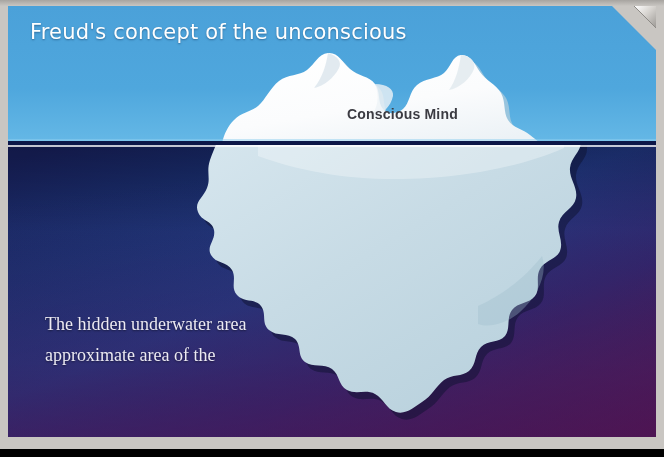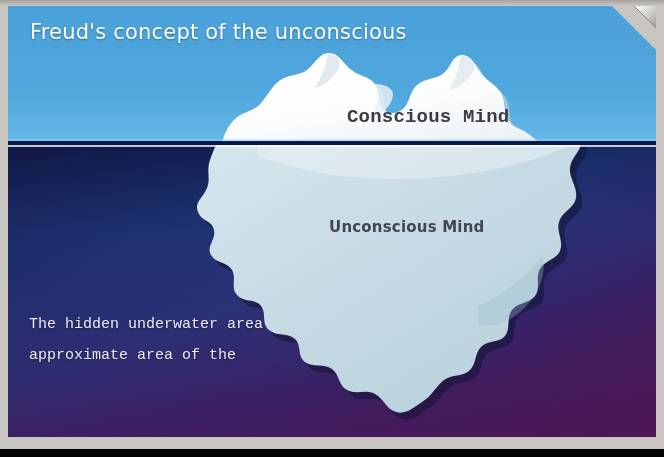"Conscious Mind" #conscious-label { font-family: Liberation Mono, monospace -> Liberation Sans, sans-serif; font-size: 19px -> 14px }
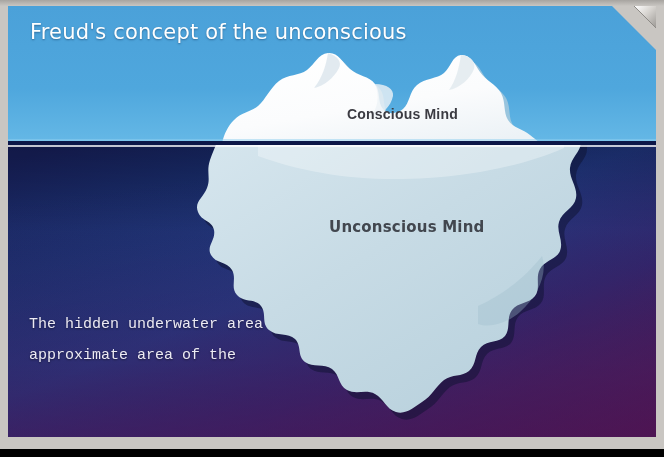"Unconscious Mind" div { html: <div>Unconscious Mind</div> -> none }
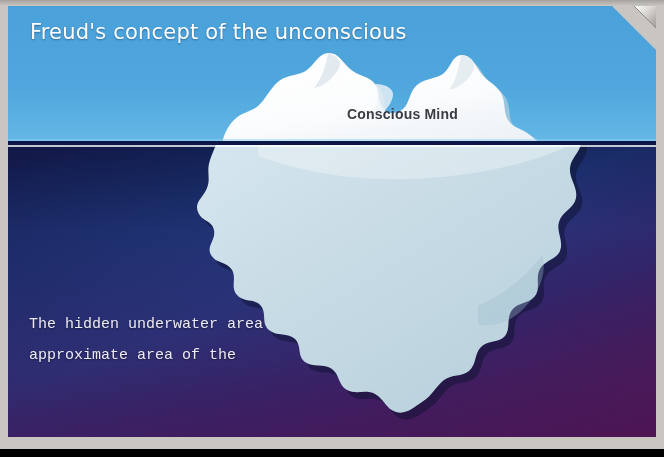"The hidden underwater area" #caption-block { font-family: Liberation Mono, monospace -> Liberation Serif, serif; font-size: 15px -> 18px; left: 21px -> 37px }
